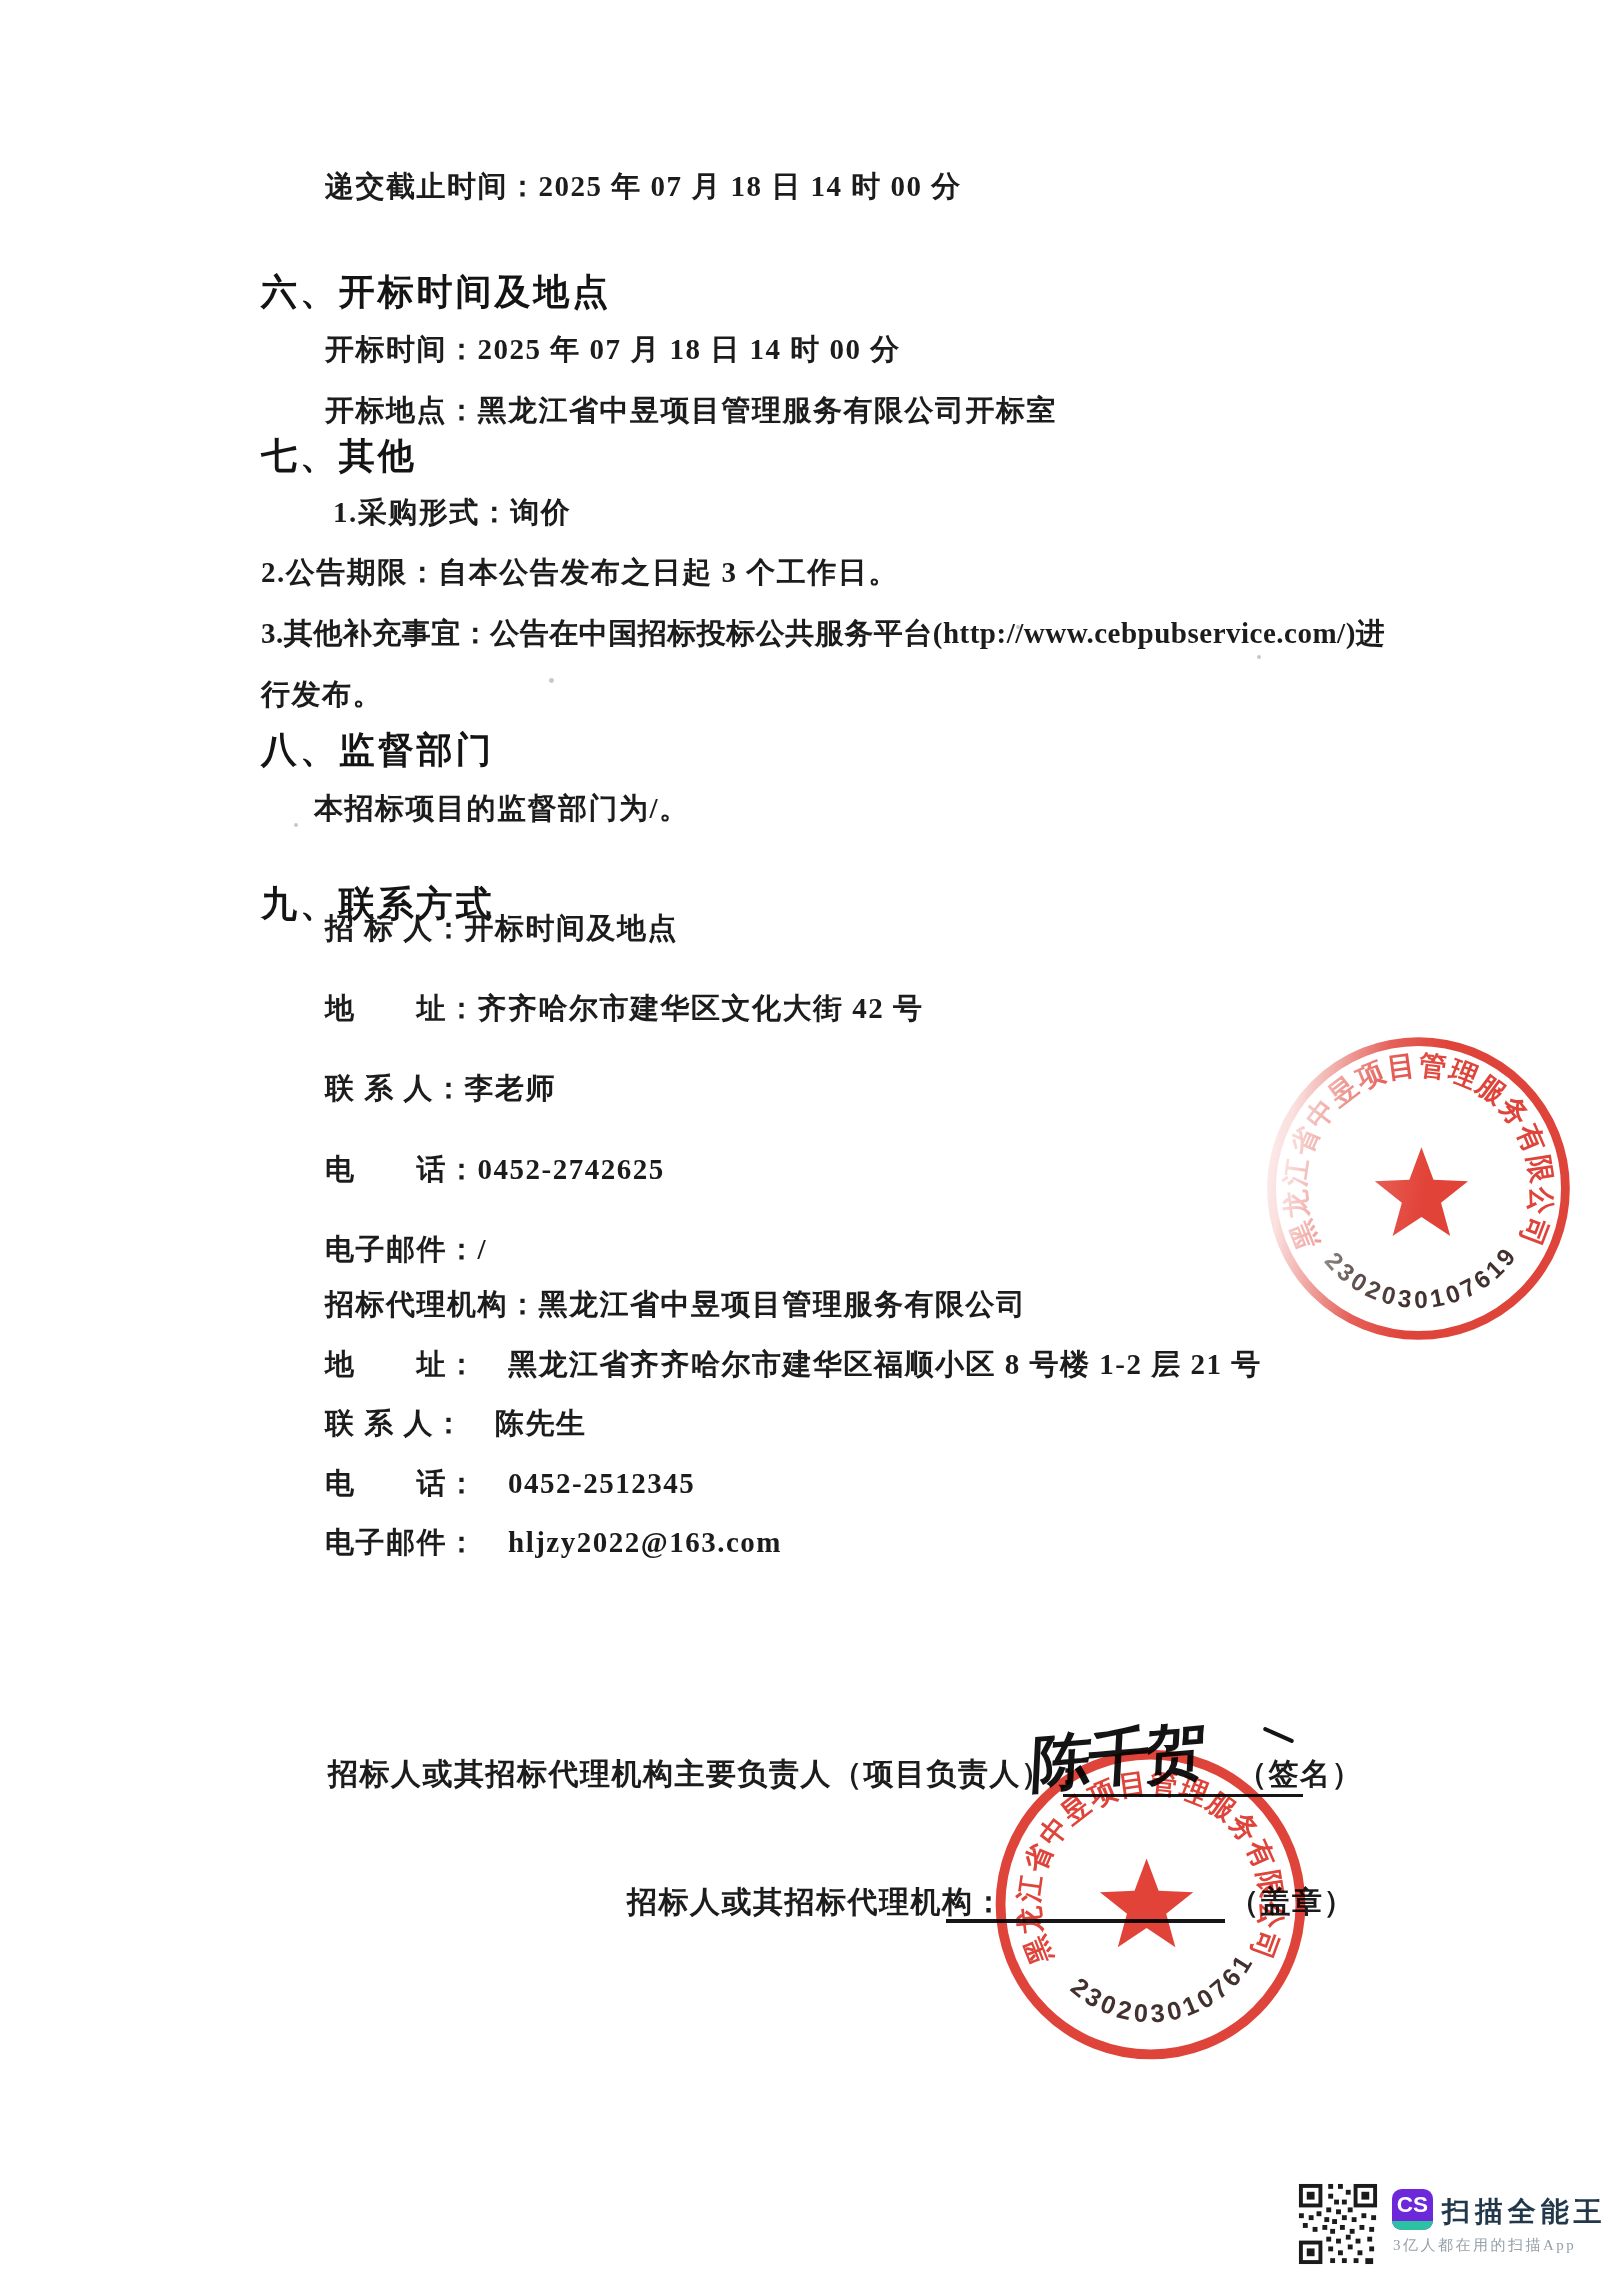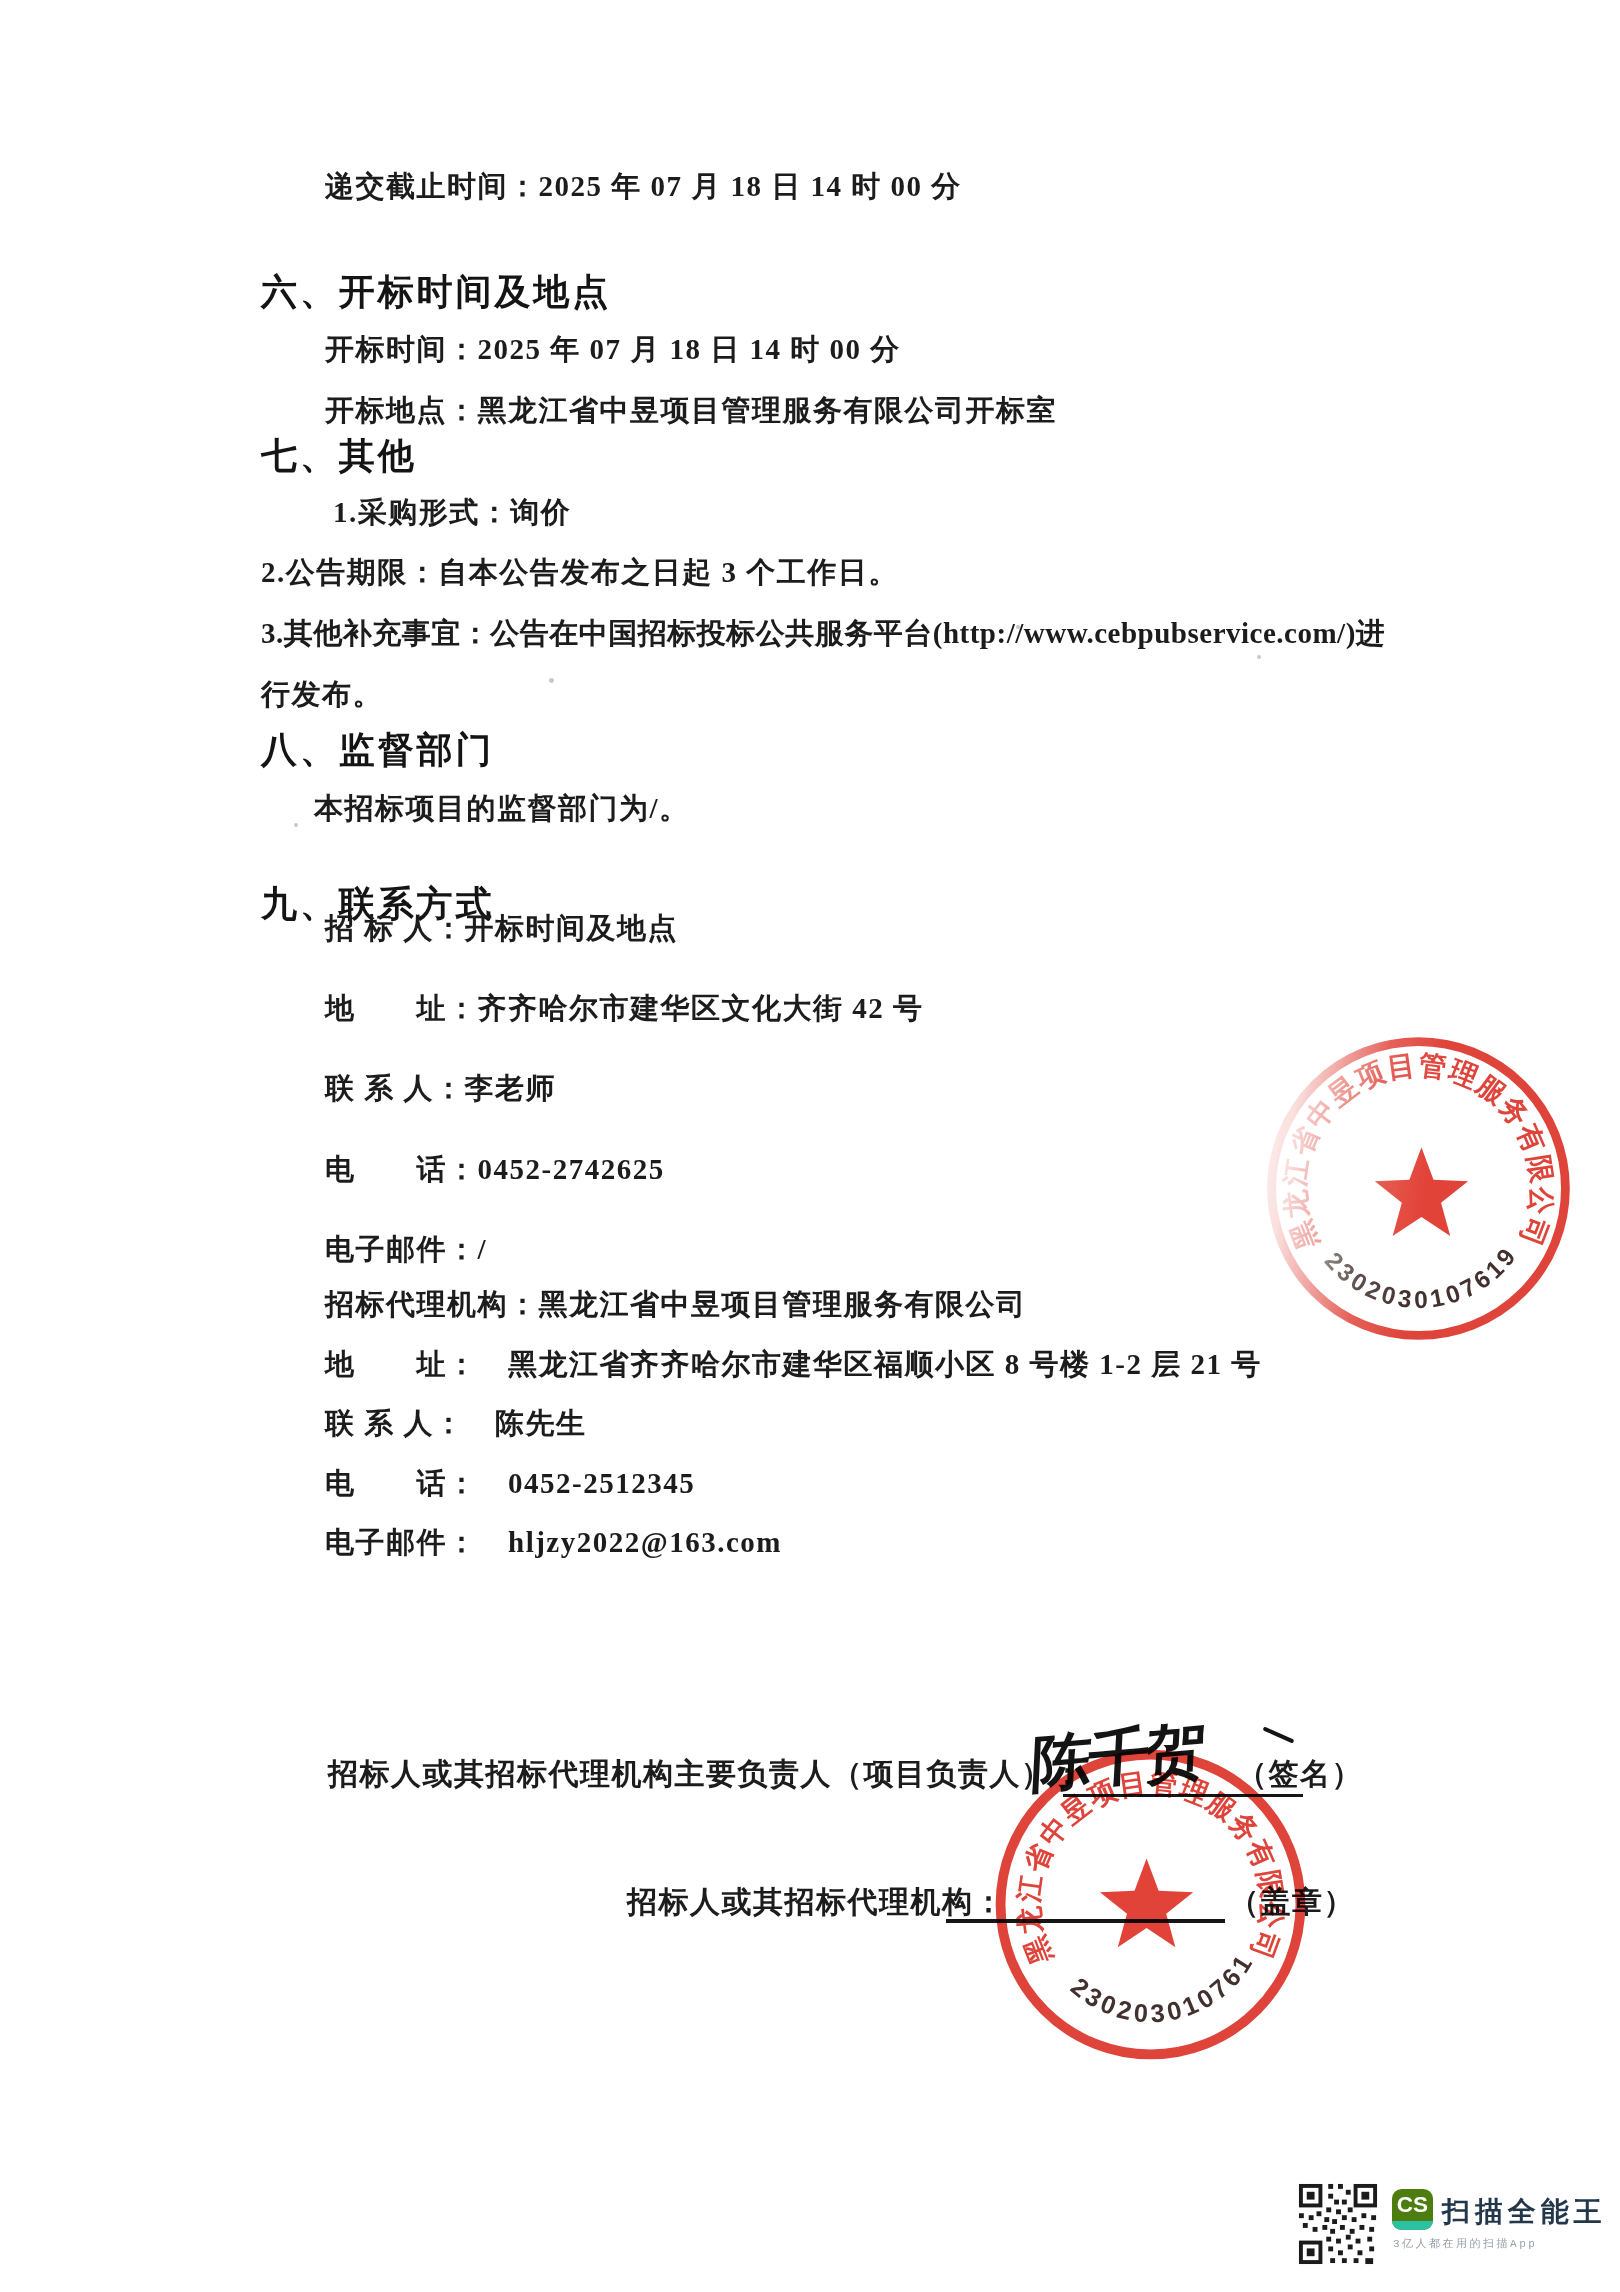"CS" .cs-badge { background: #4d7c0f -> #6d28d9 }
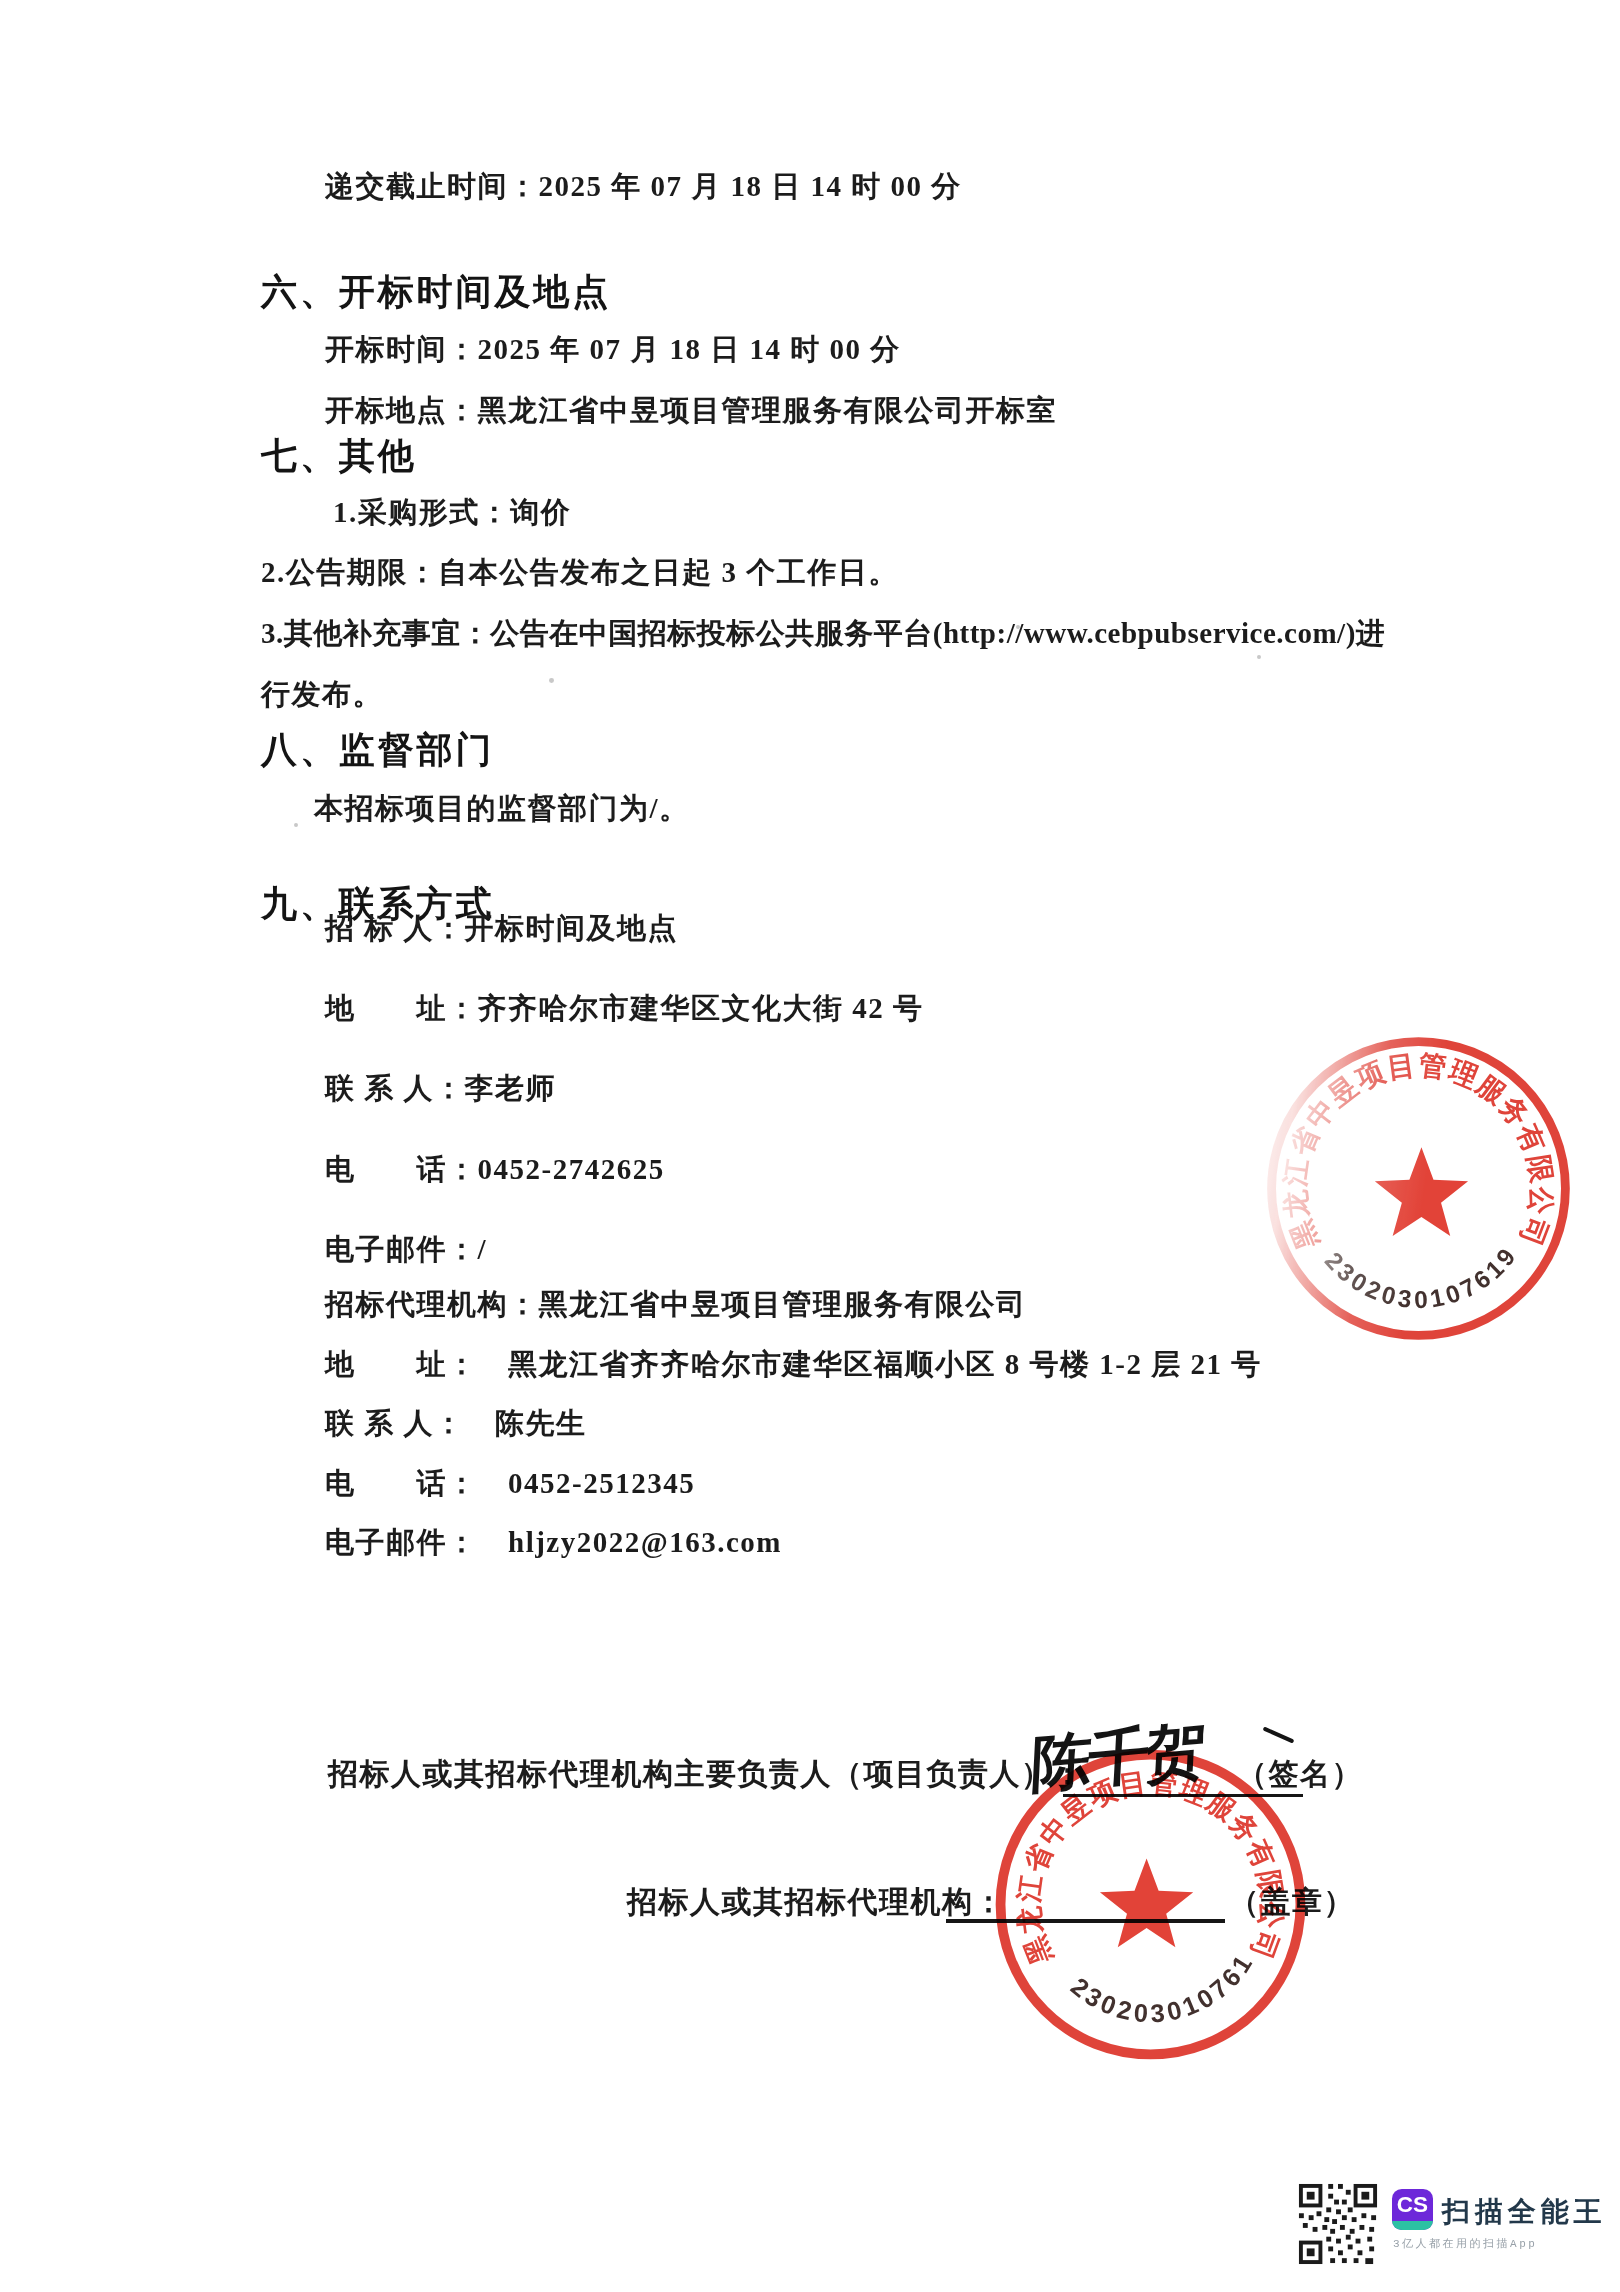"3亿人都在用的扫描App" .cs-tagline { font-family: Liberation Mono, monospace -> Liberation Serif, serif; font-size: 11px -> 15px }
